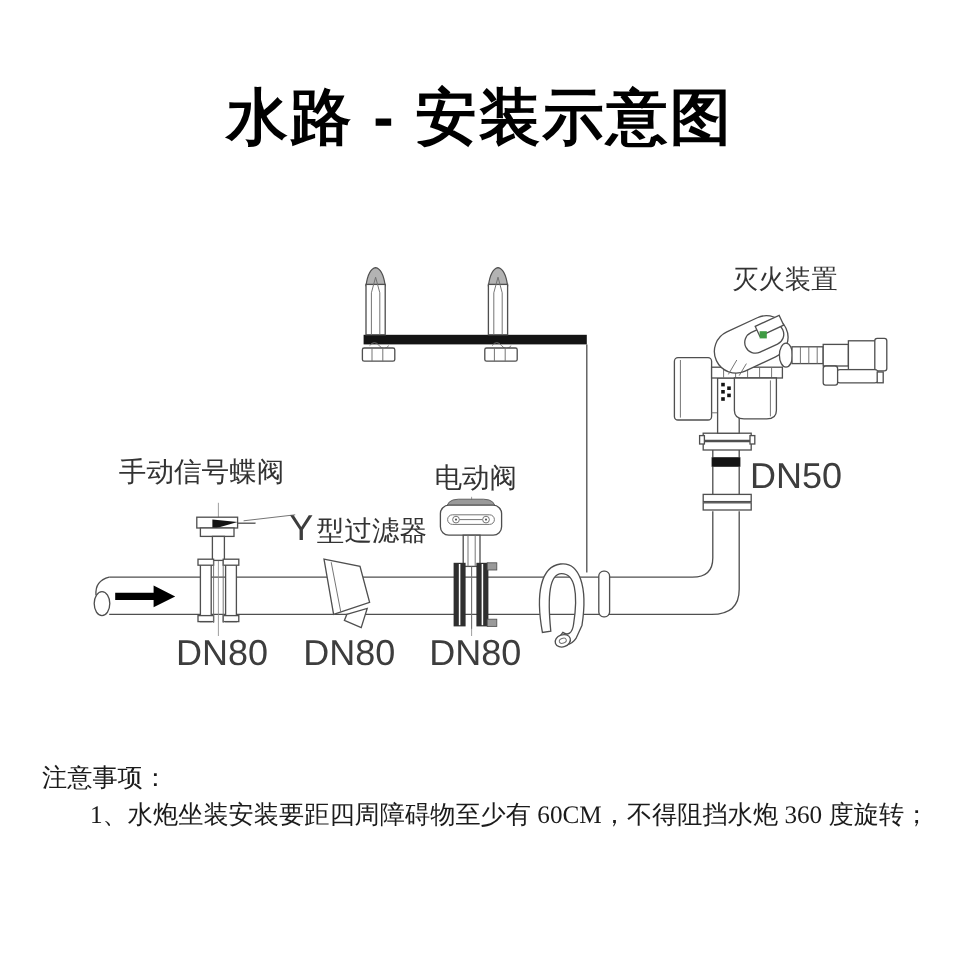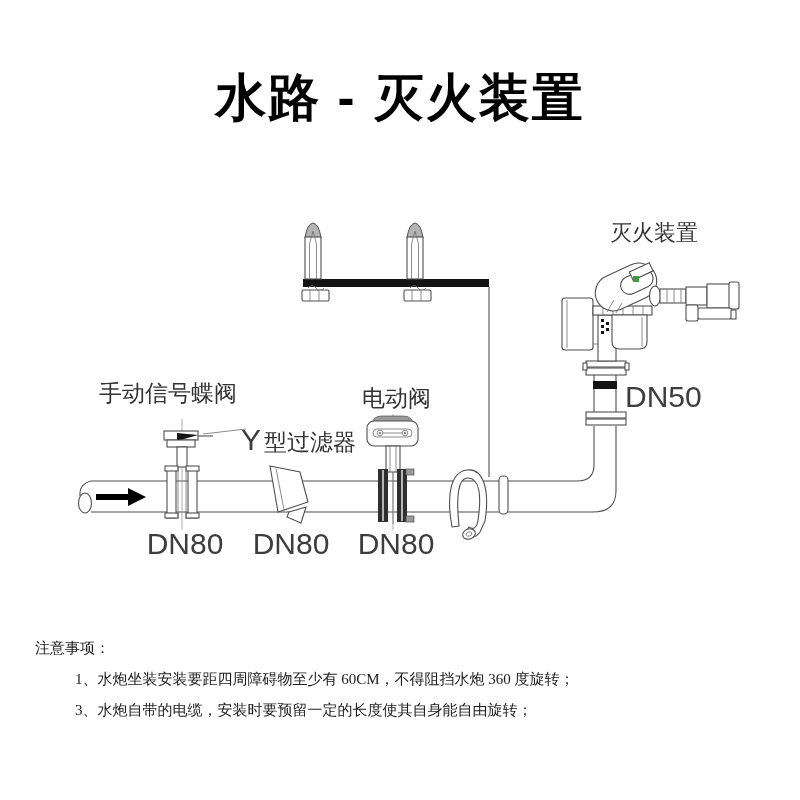"水路 - 灭火装置" div.title { text: 灭火装置 -> 安装示意图 }
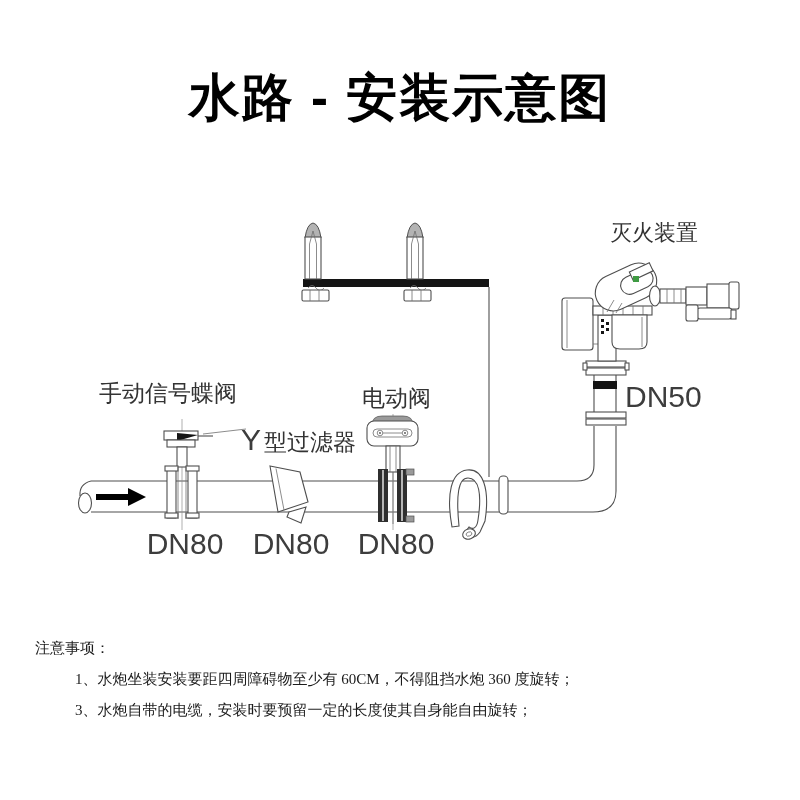"注意事项：" .notes { font-size: 15px -> 21px }
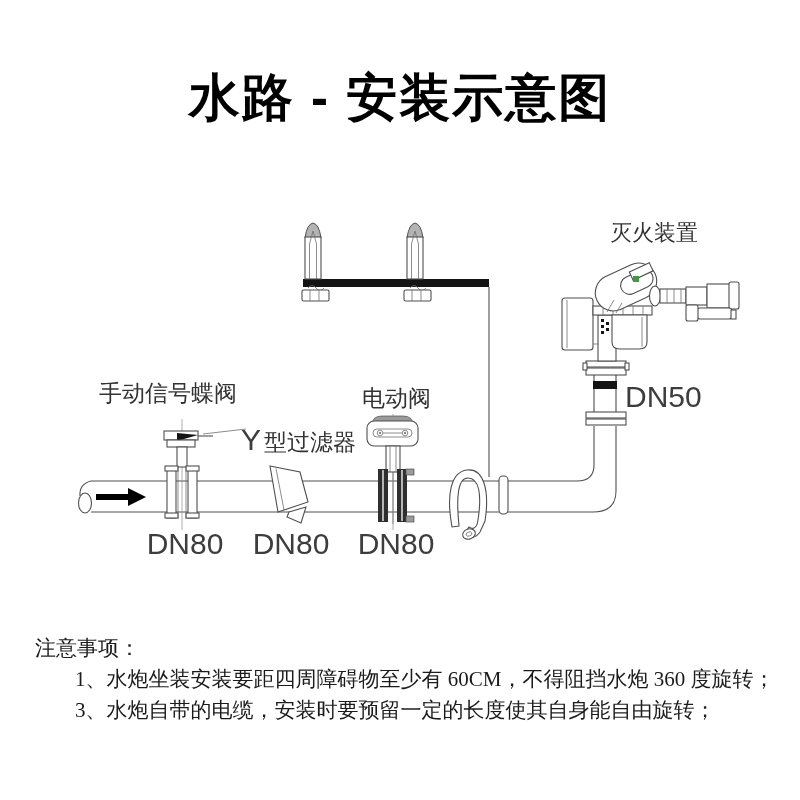"3、水炮自带的电缆，安装时要预留一定的长度使其自身能自由旋转；" div.note-item { html: <div>3、水炮自带的电缆，安装时要预留一定的长度使其自身能自由旋转；</div> -> none }
